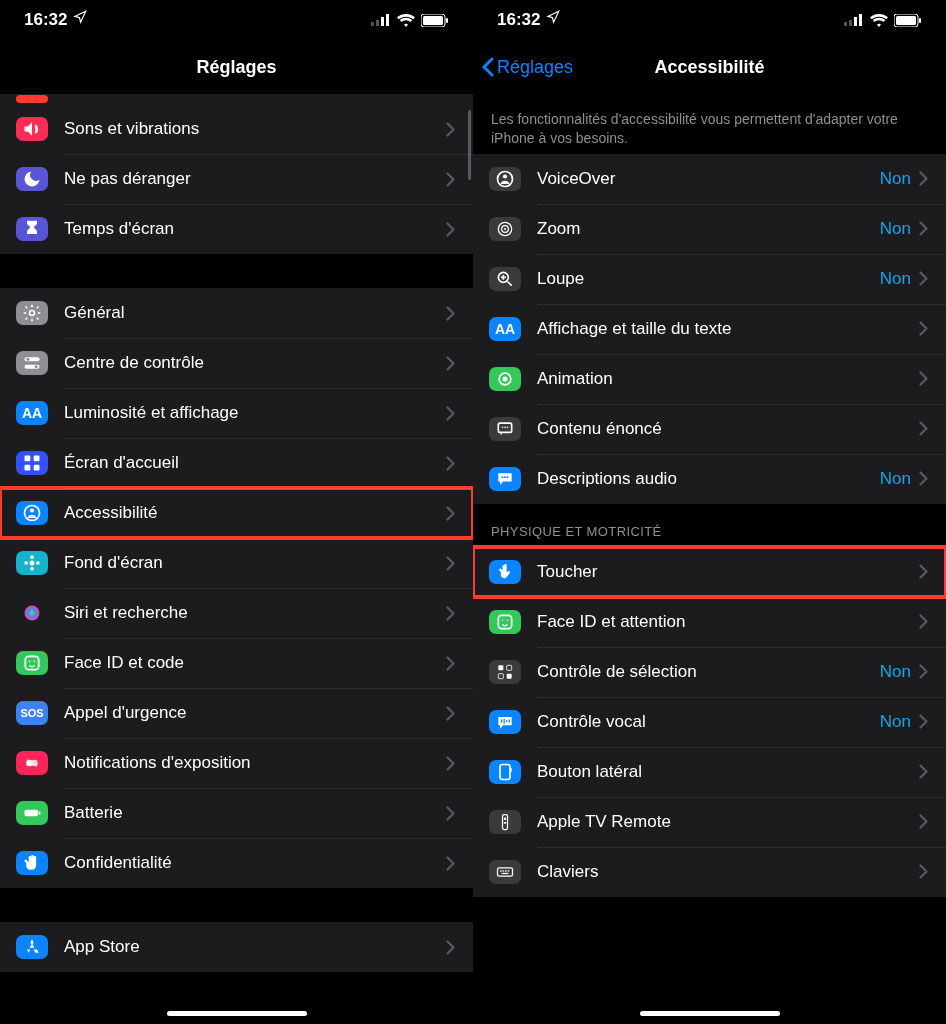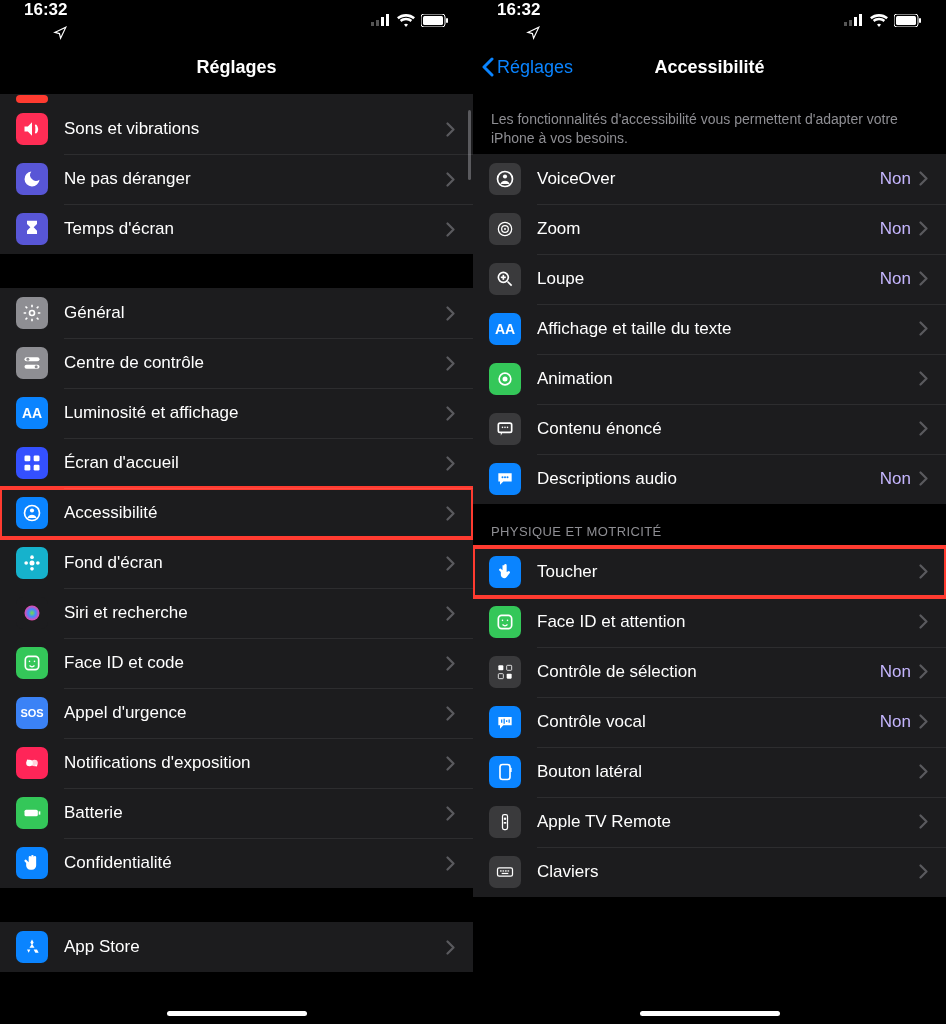"16:32" .status-left { align-items: flex-end -> flex-start; flex-direction: column -> none }
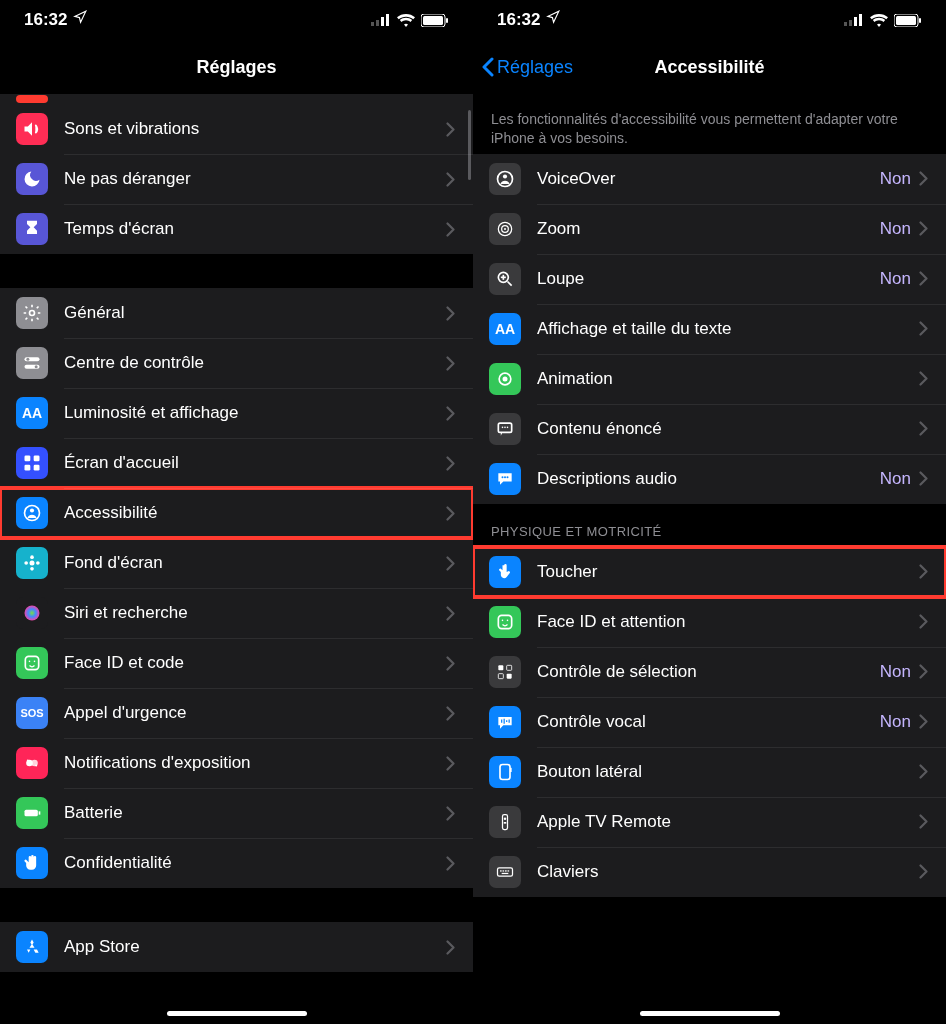"Non" .row-value { color: #c4b5fd -> #0ea5e9 }
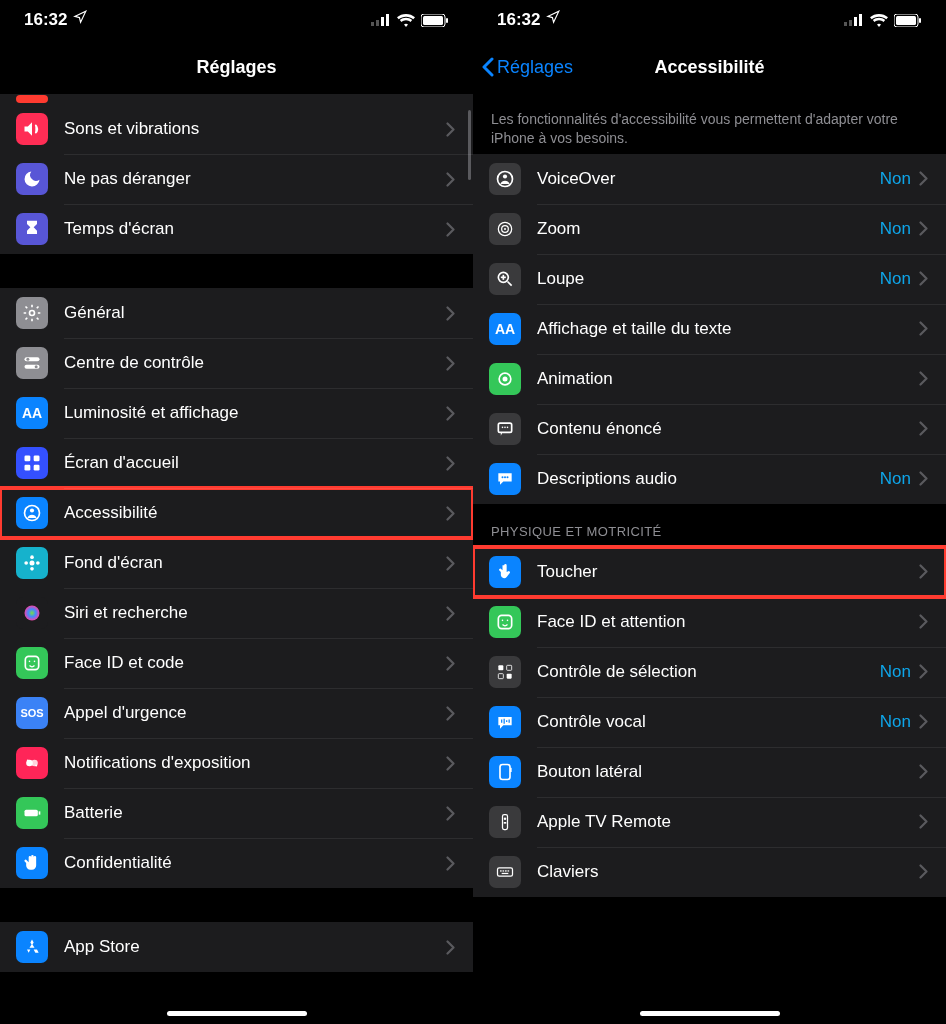"AA" .row-icon { height: 32px -> 24px }
